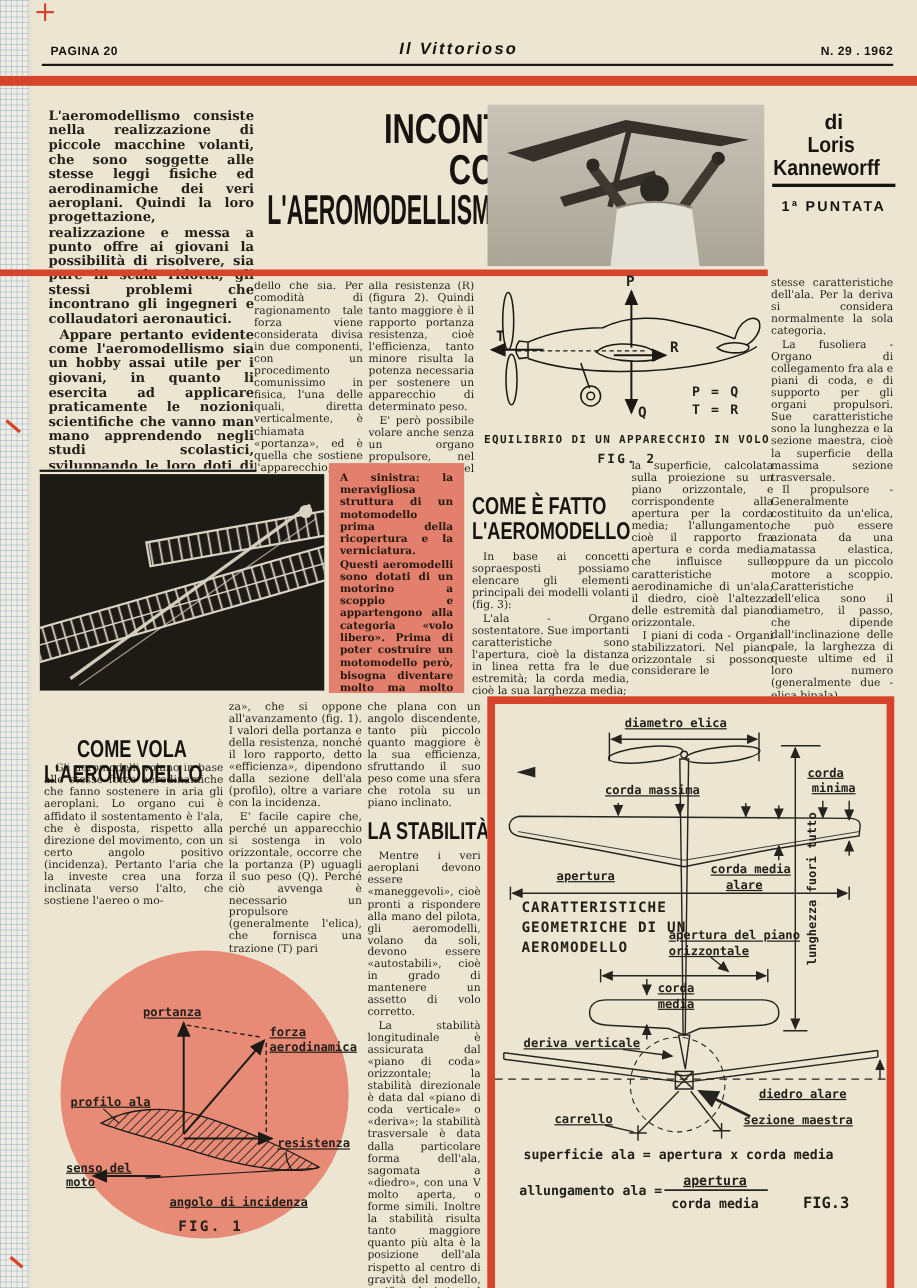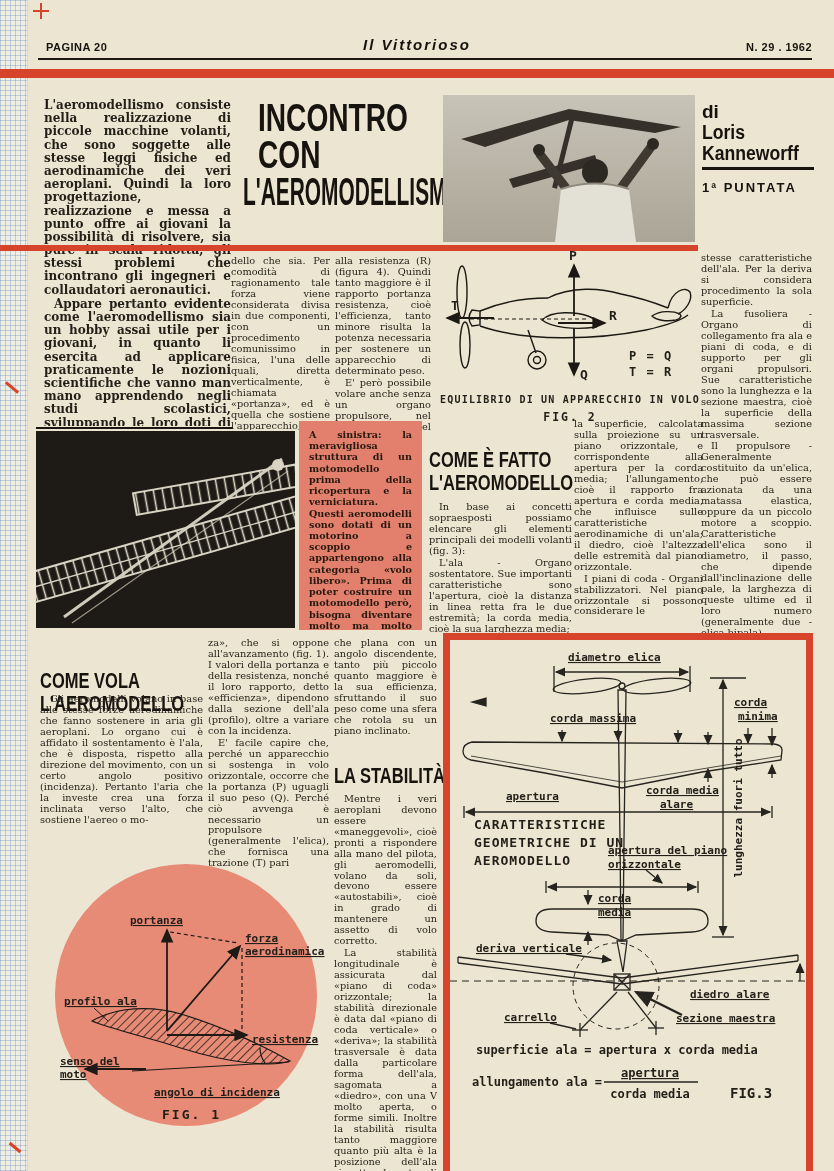"PAGINA 20" .hd { text-align: none -> center }
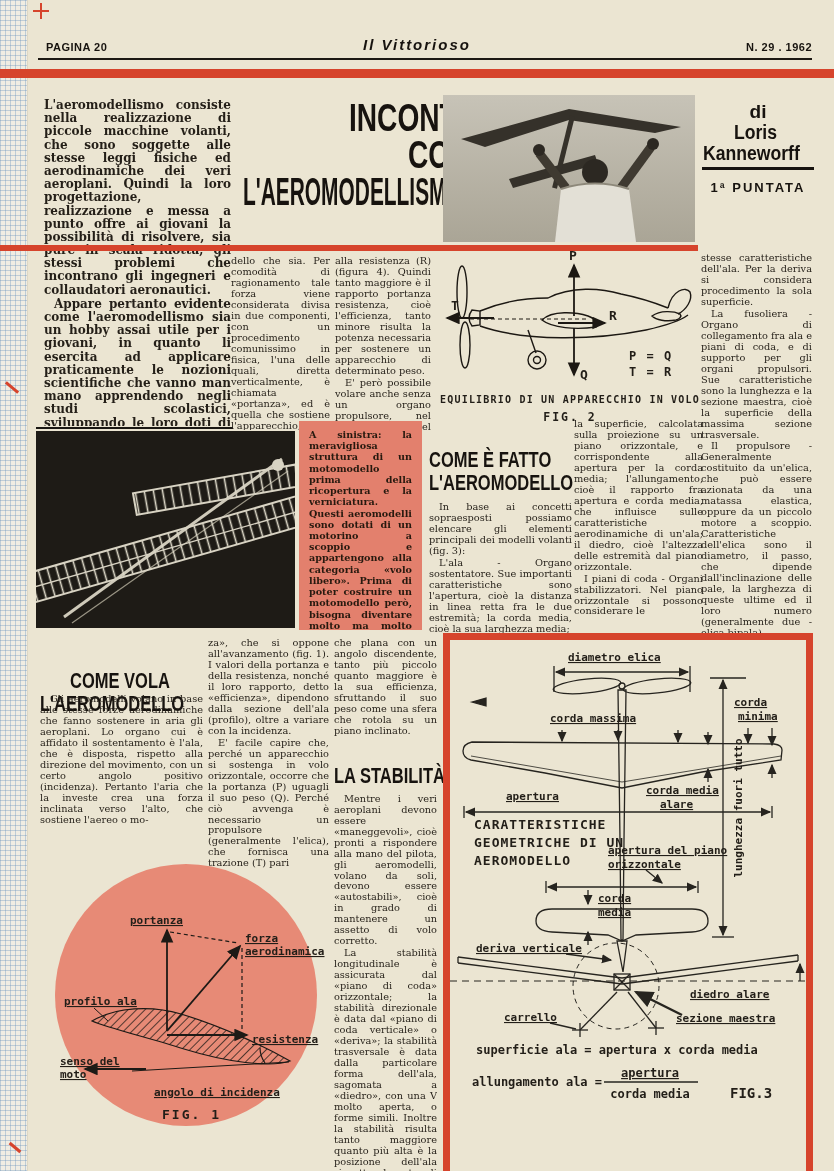"alla resistenza (R) (figura 4)." p.ni { text: 4 -> 2 }
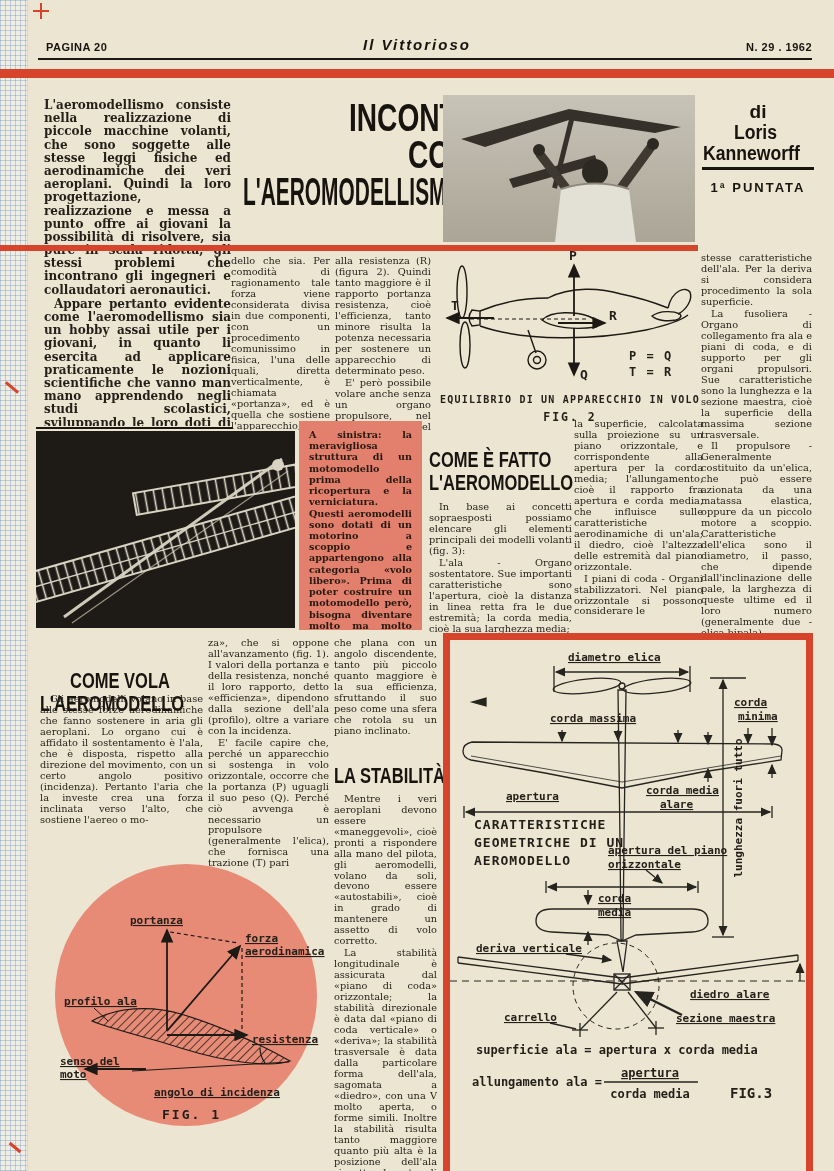"stesse caratteristiche dell'ala. Per la" p.ni { text: procedimento la sola superficie -> normalmente la sola categoria }
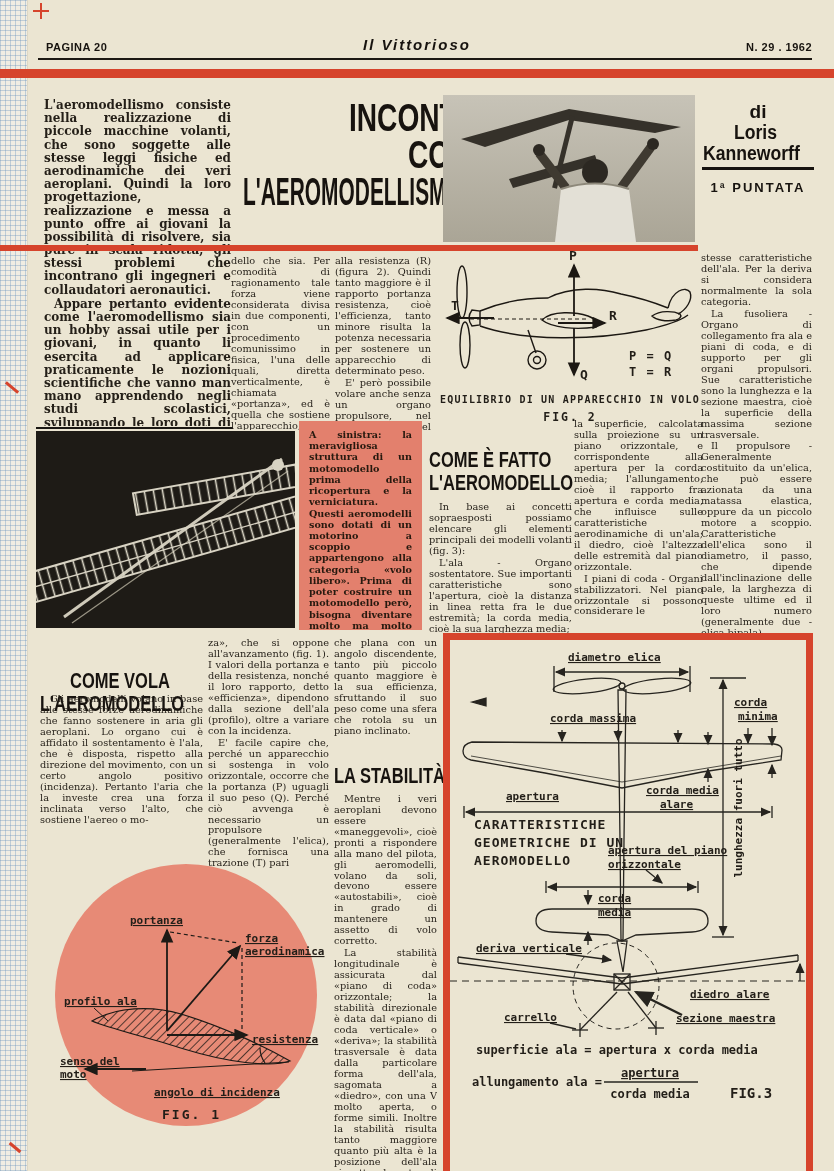"LA STABILITÀ" div.hd { margin: 26px 0 7px -> 6px 0 7px }
